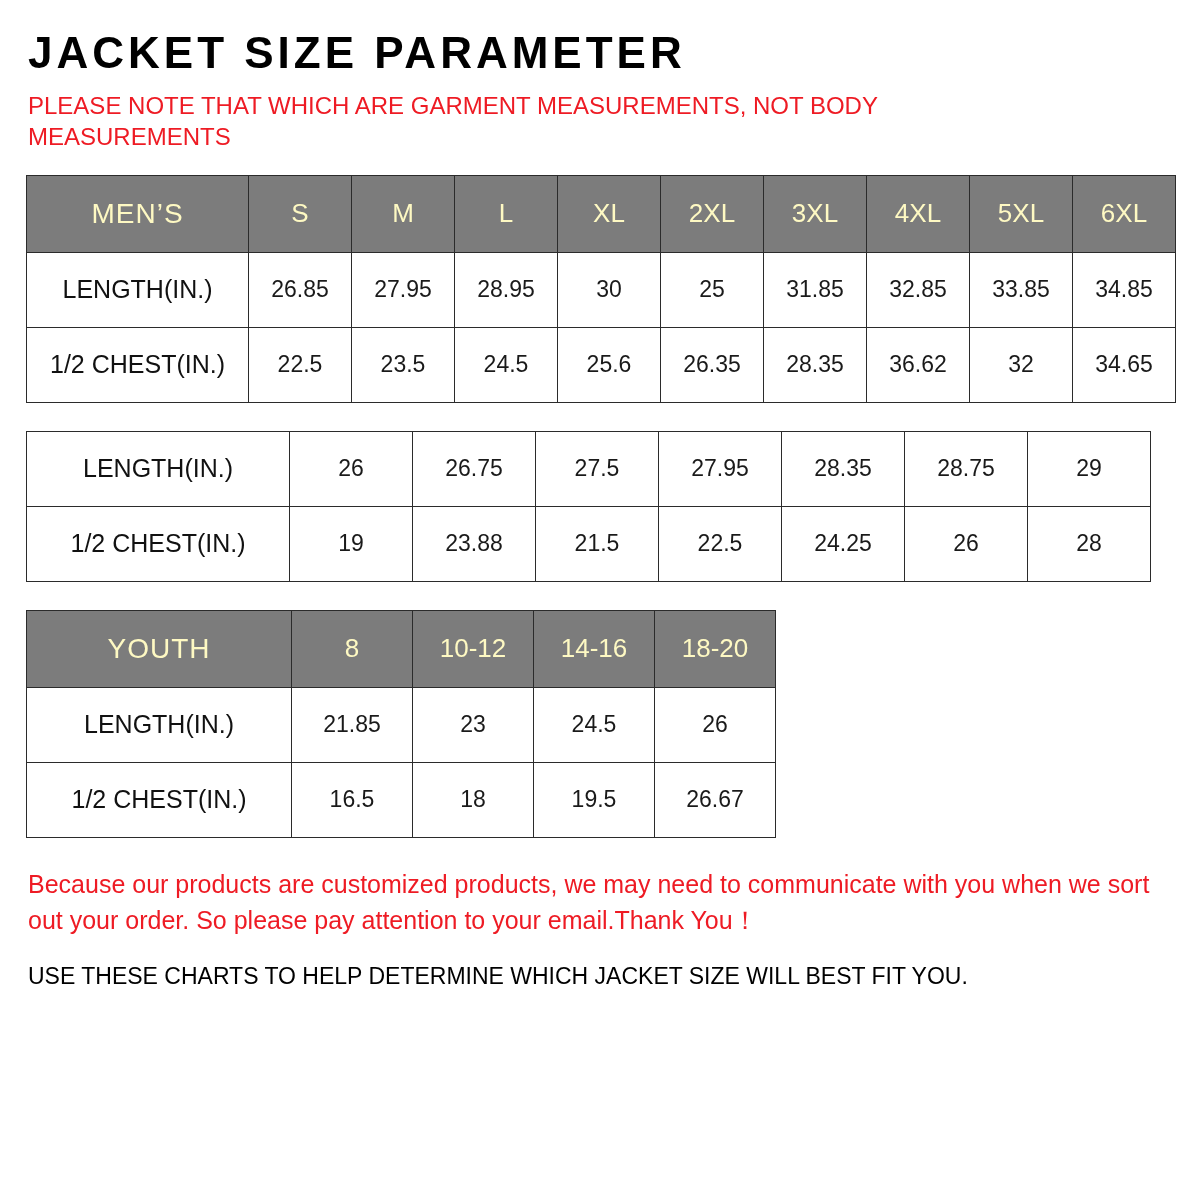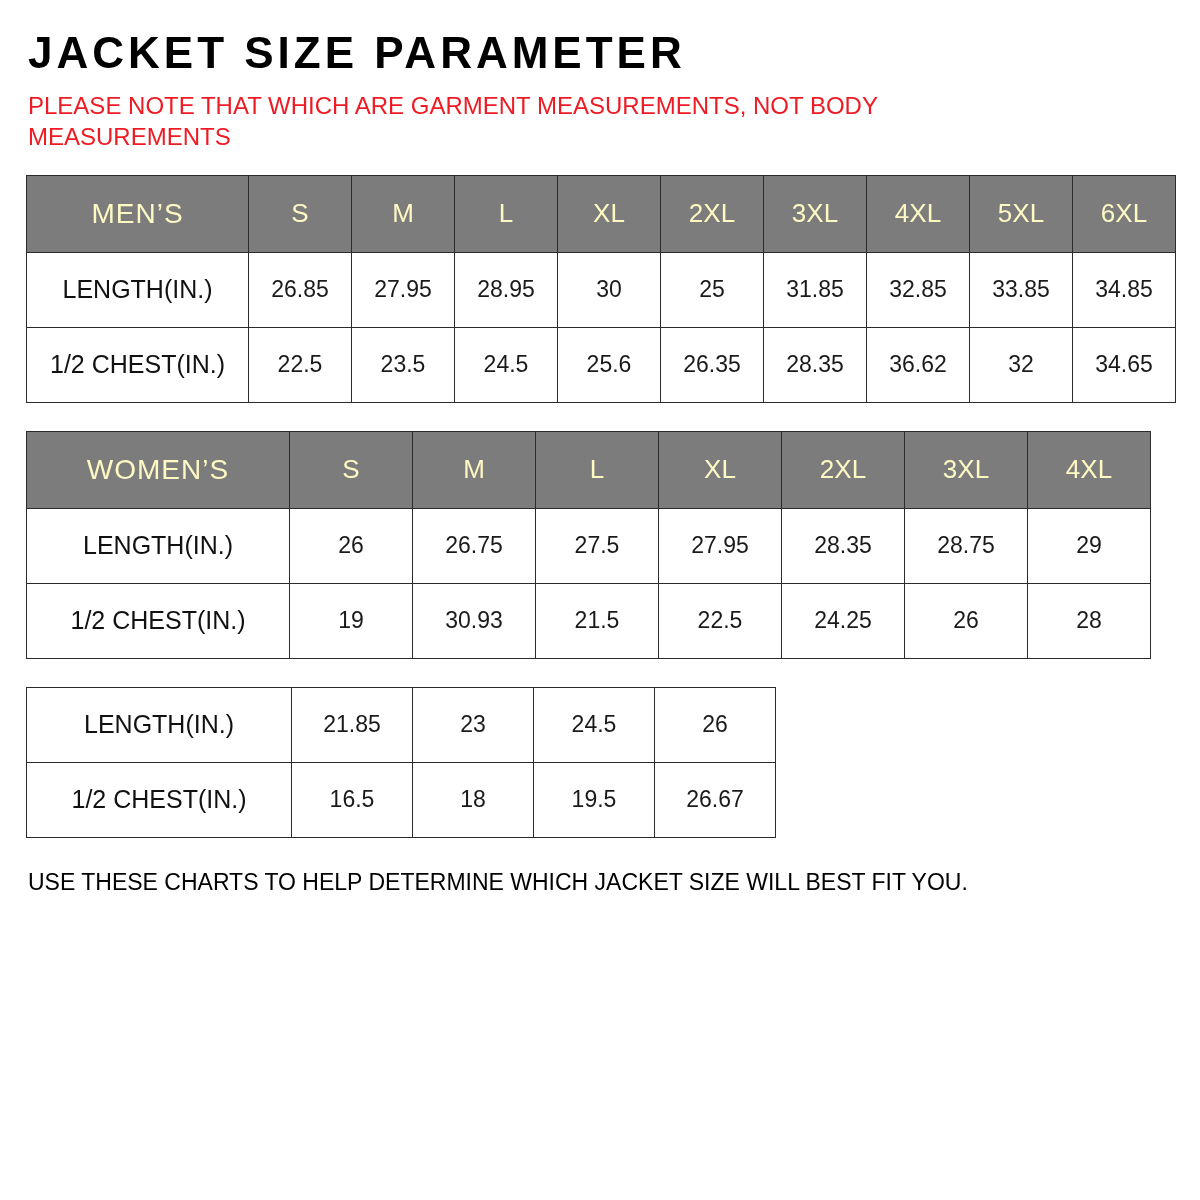"WOMEN’S" tr.head { html: <tr> <td>WOMEN’S</td> <td>S</td> <td>M</td> <td>L</td> <td>XL</td> <td>2XL</td> <td>3XL</td> <td>4XL</td> </tr> -> none }
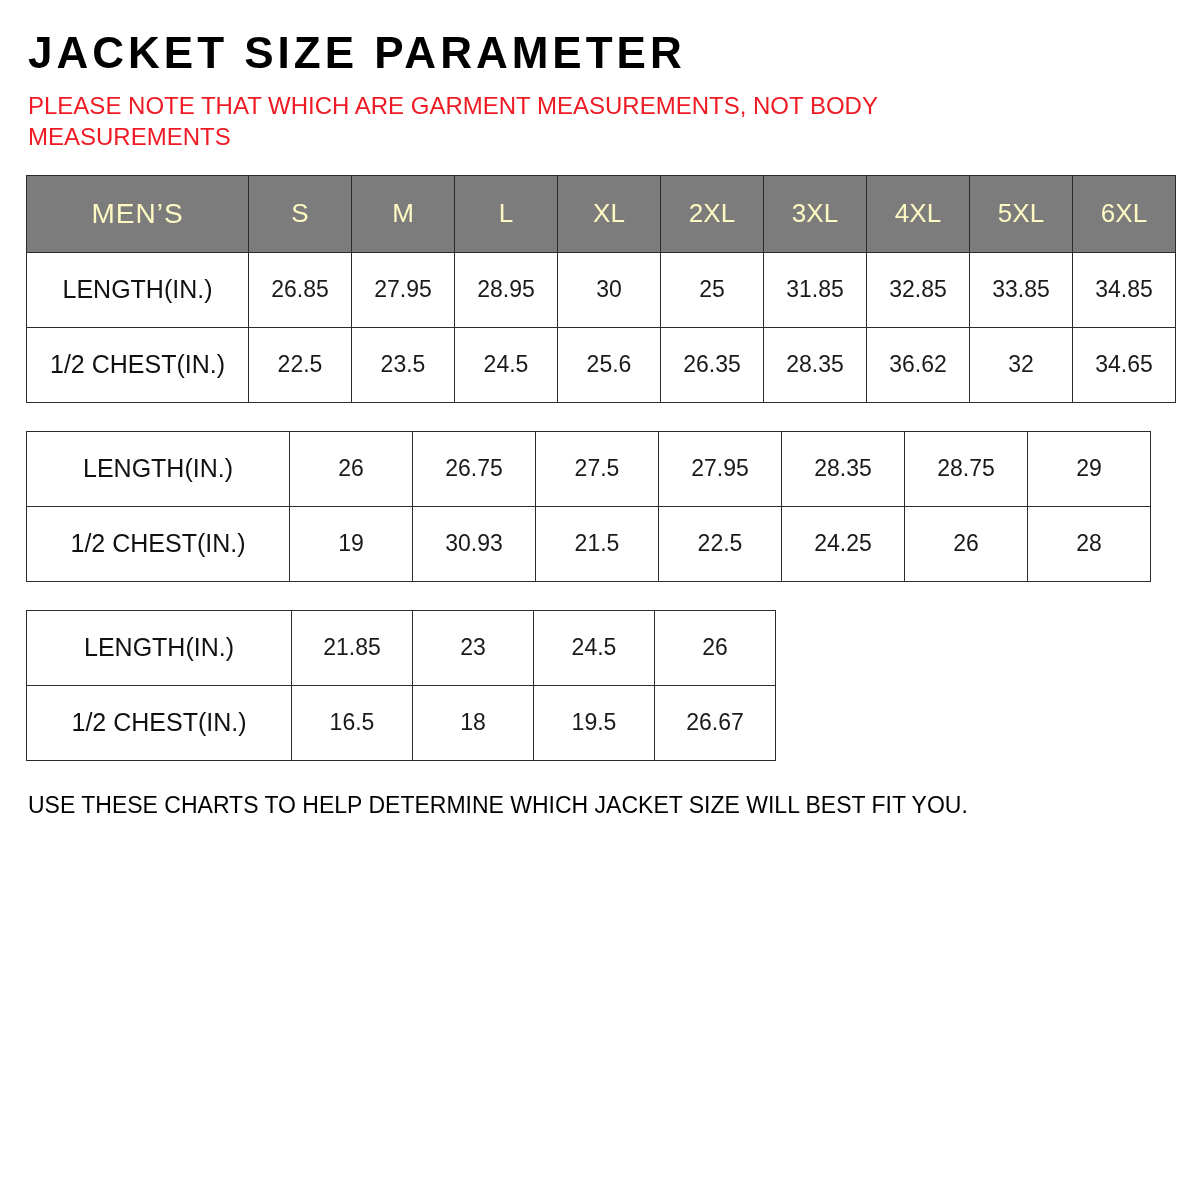"30.93" td { text: 30.93 -> 23.88 }
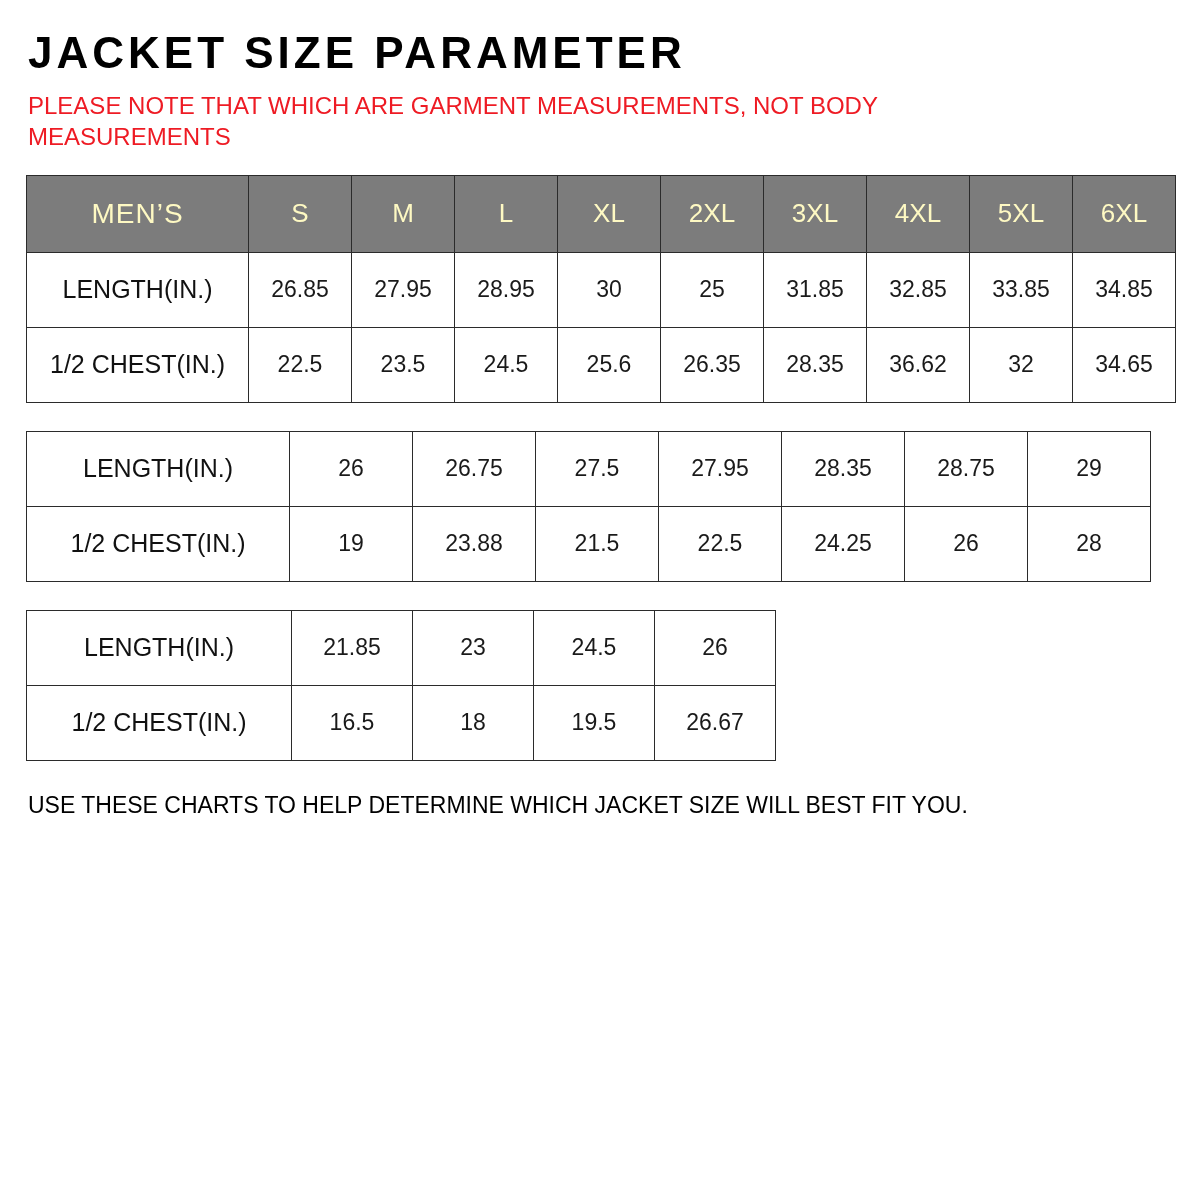"YOUTH" tr.head { html: none -> <tr> <td>YOUTH</td> <td>8</td> <td>10-12</td> <td>14-16</td> <td>18-20</td> </tr> }
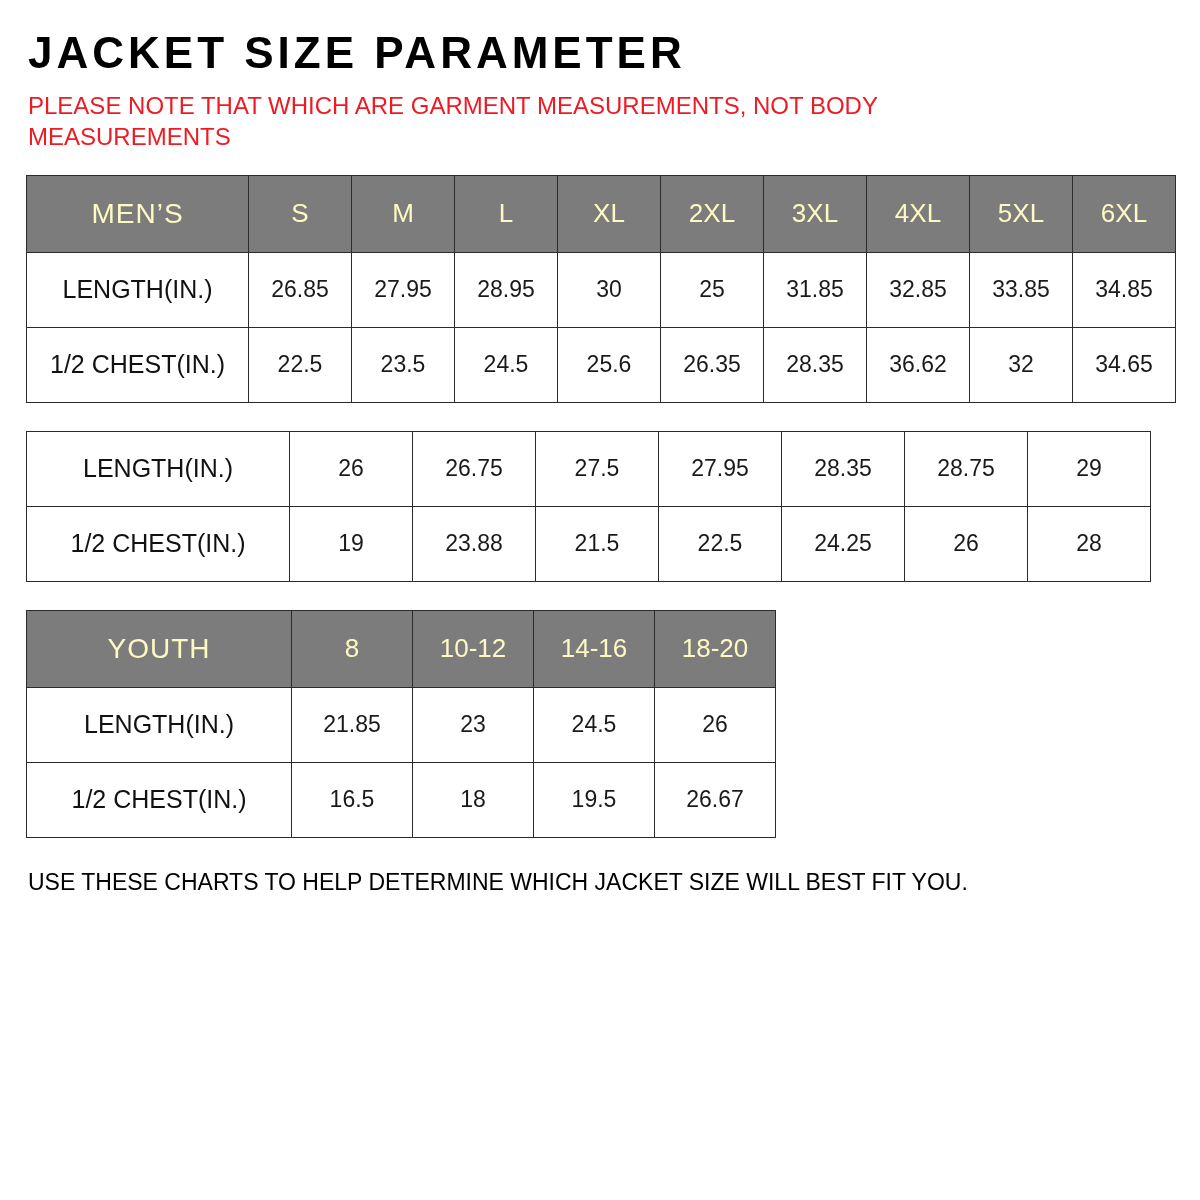"Because our products are customized" div.footer-note { html: none -> <div>Because our products are customized products, we may need to communicate with you when we sort out your order. So please pay attention to your email.Thank You！</div> }
